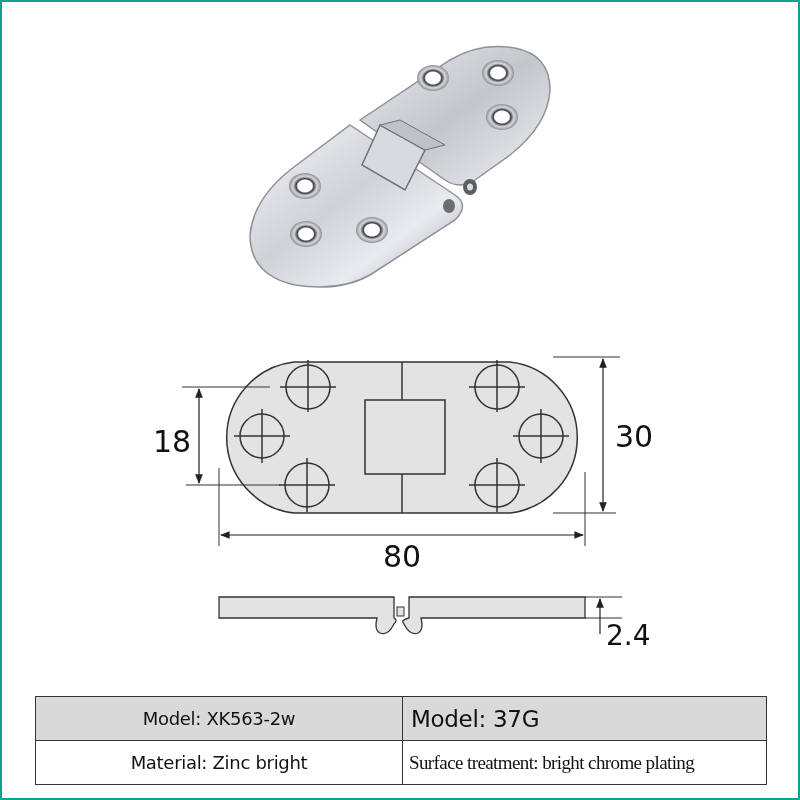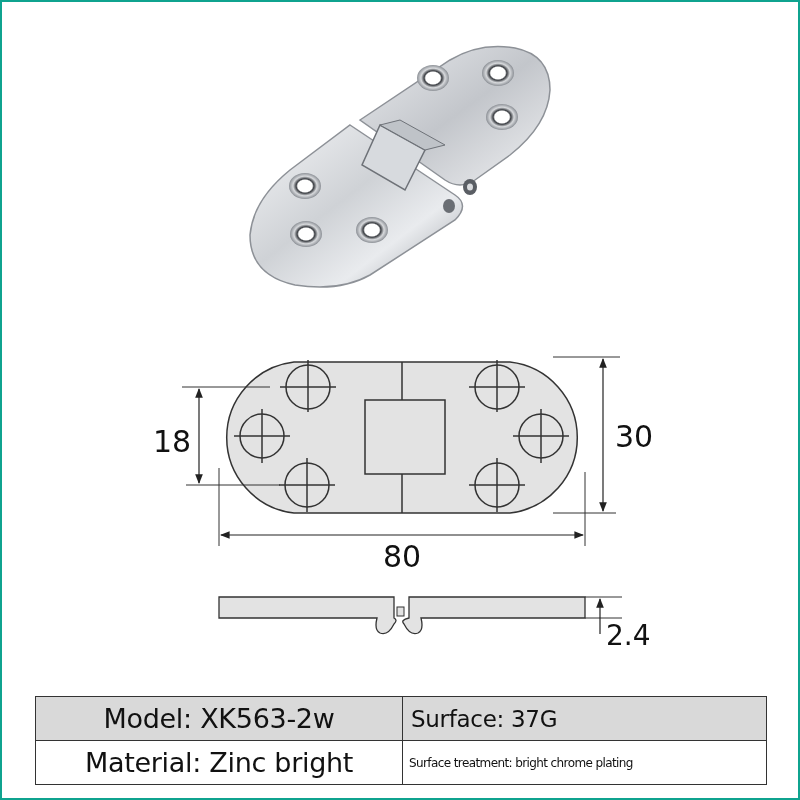"Model: XK563-2w" .c1 { font-size: 27px -> 18px }
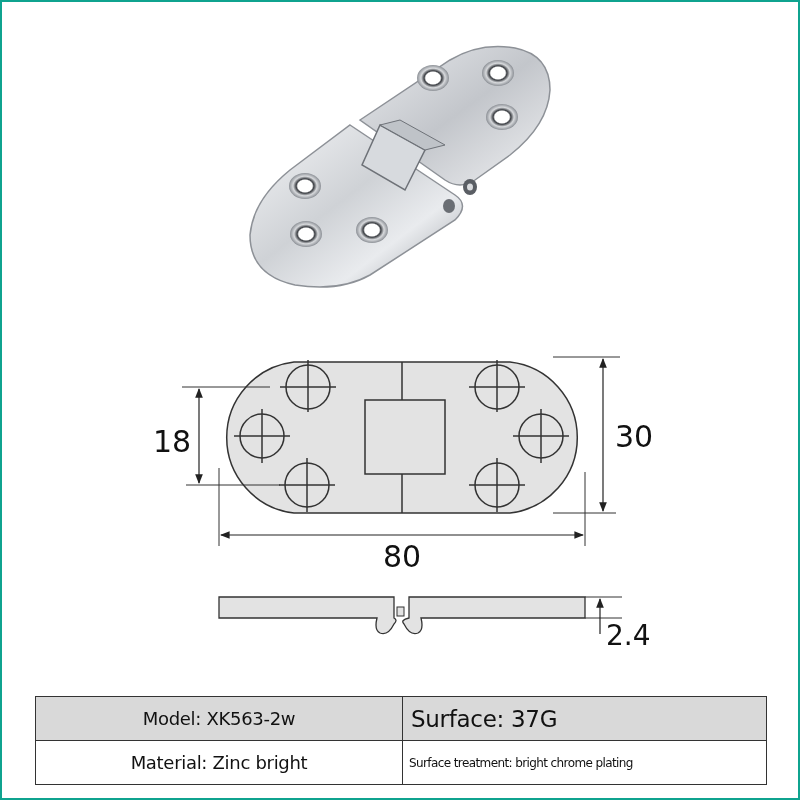"Surface: 37G" td.c2 { text: Surface -> Model }
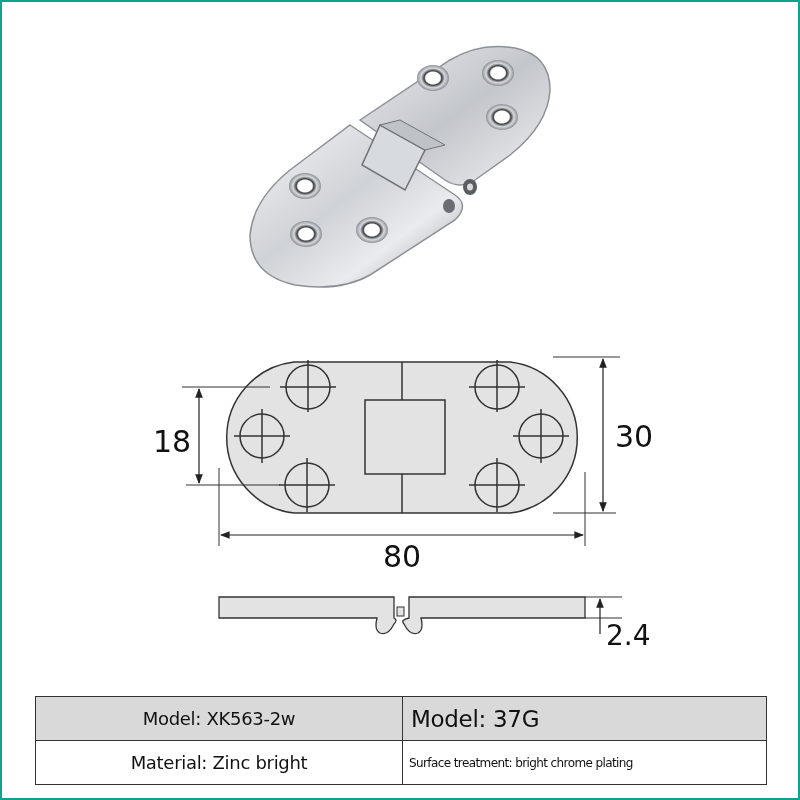"Surface treatment: bright chrome plating" .c2.small { font-family: none -> Liberation Serif, serif; font-size: 12px -> 19px }
